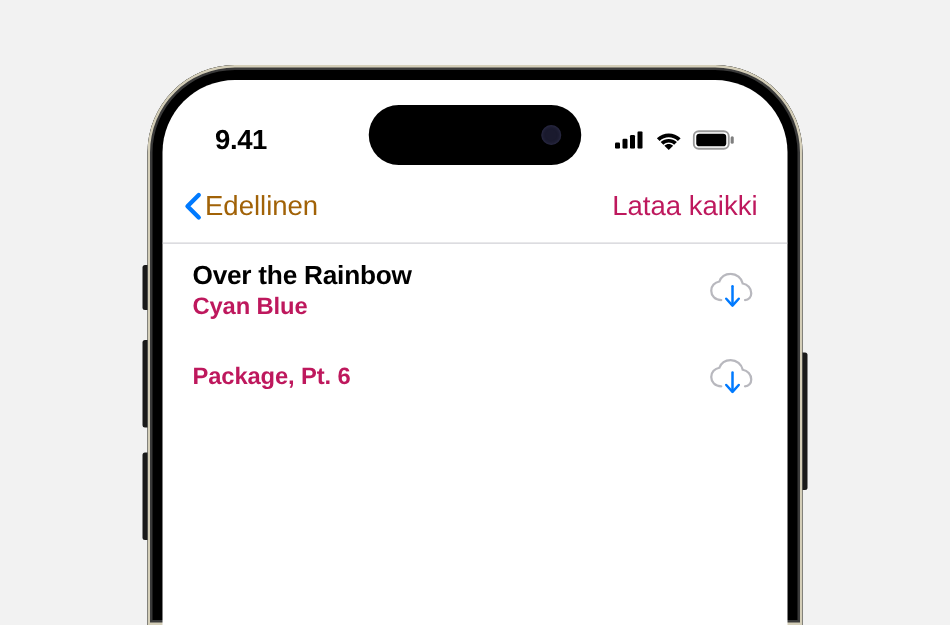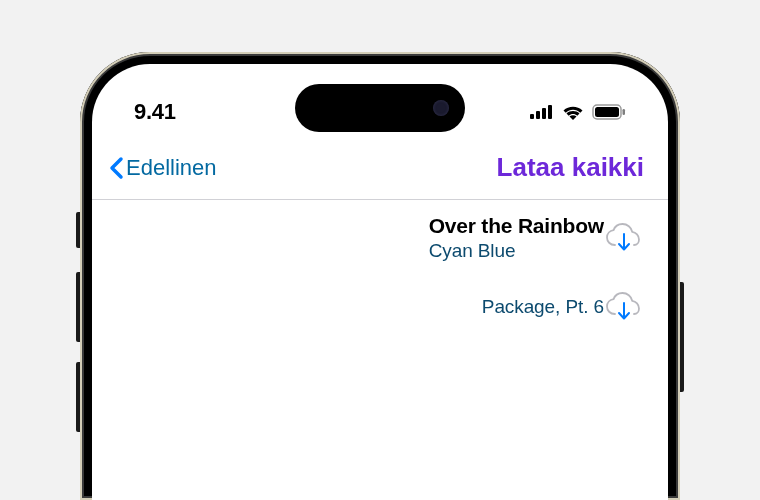"9.41" .phone-frame { width: 600px -> 524px }
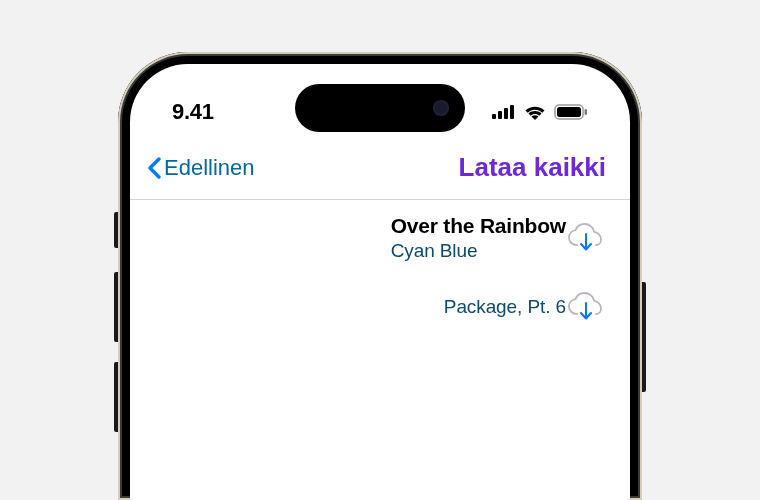"Edellinen" .back-button { color: #0369a1 -> #a16207 }
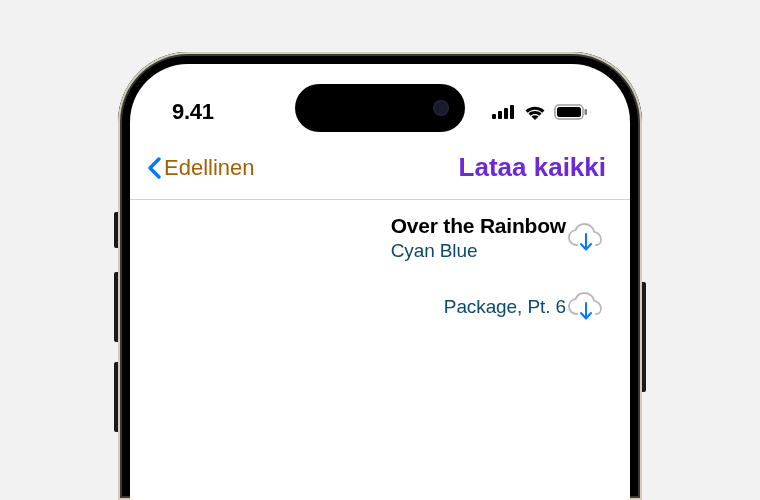"Lataa kaikki" .action-button { color: #6d28d9 -> #be185d; font-size: 26px -> 22px; font-weight: 700 -> 400 }
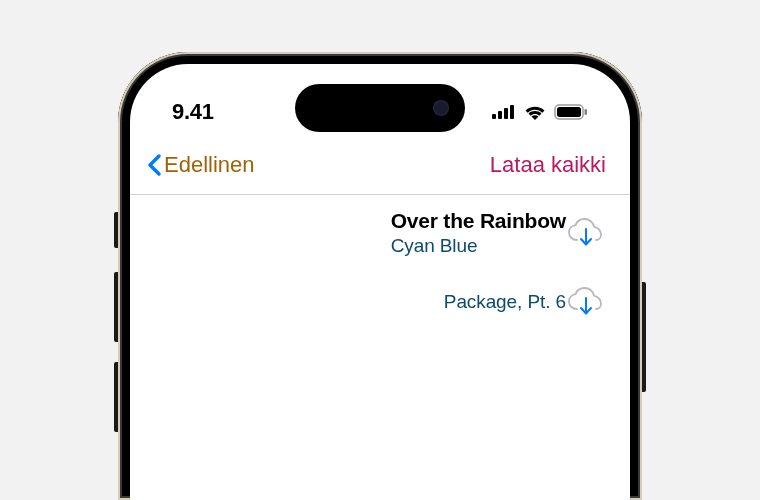"Over the Rainbow" .list-item { justify-content: flex-end -> space-between }
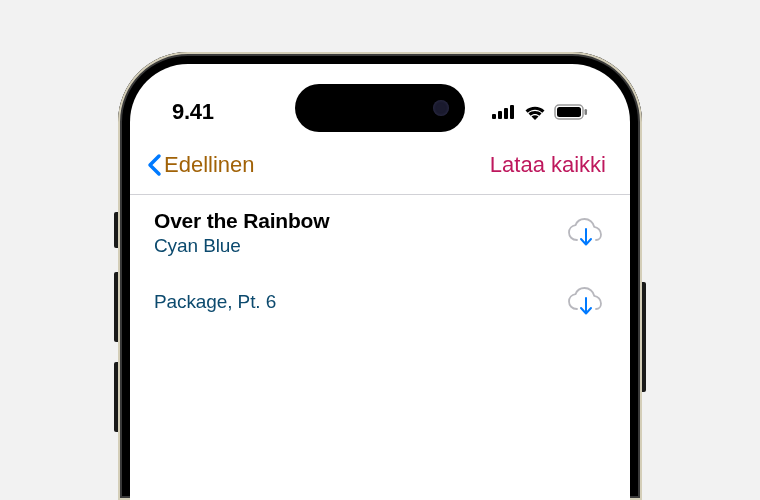"Cyan Blue" .item-subtitle { color: #0c4a6e -> #be185d; font-weight: 400 -> 700 }
